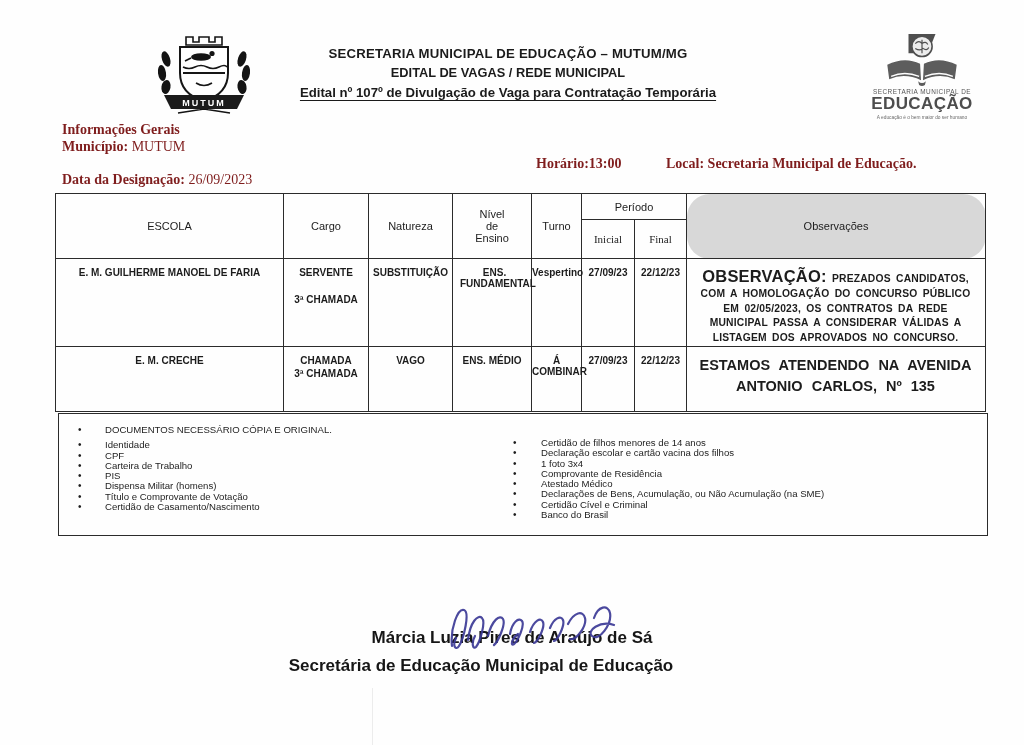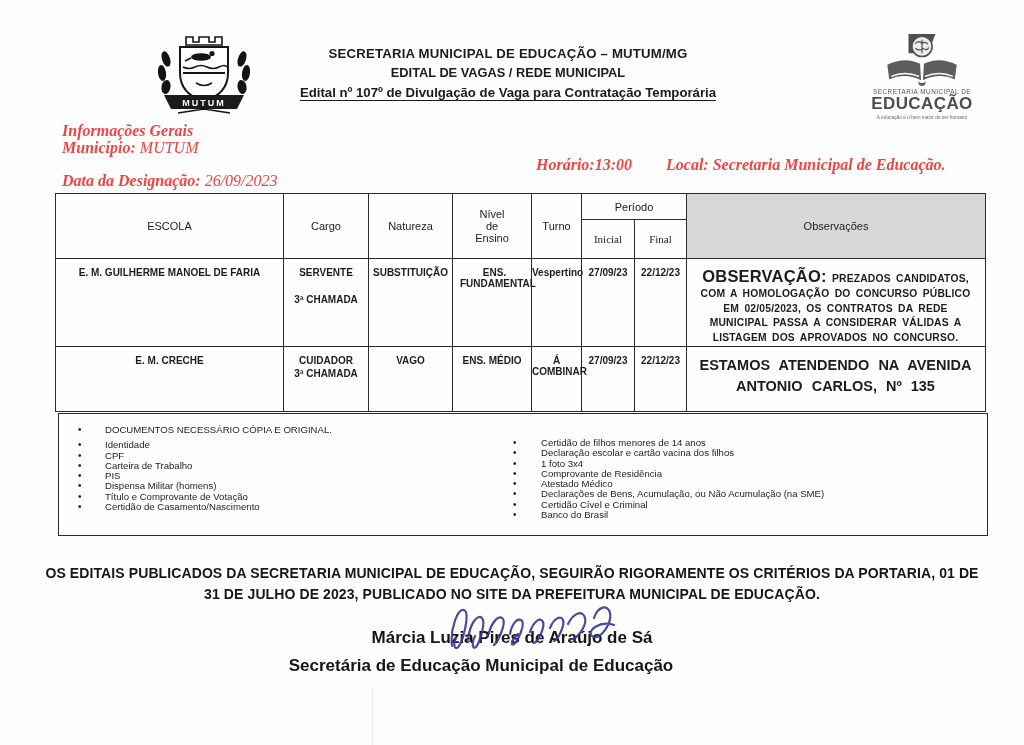"Informações Gerais" .info { color: #ef4444 -> #7f1d1d; font-size: 16px -> 14px; font-style: italic -> none }
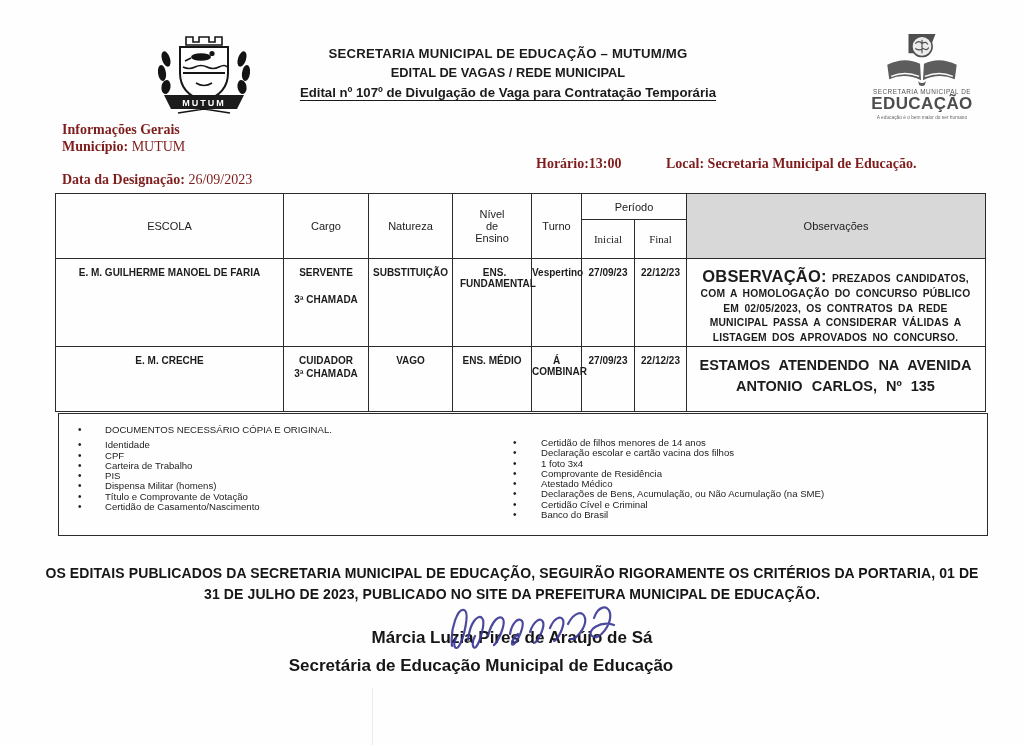"Observações" th.obs-h { border-radius: none -> 23px }
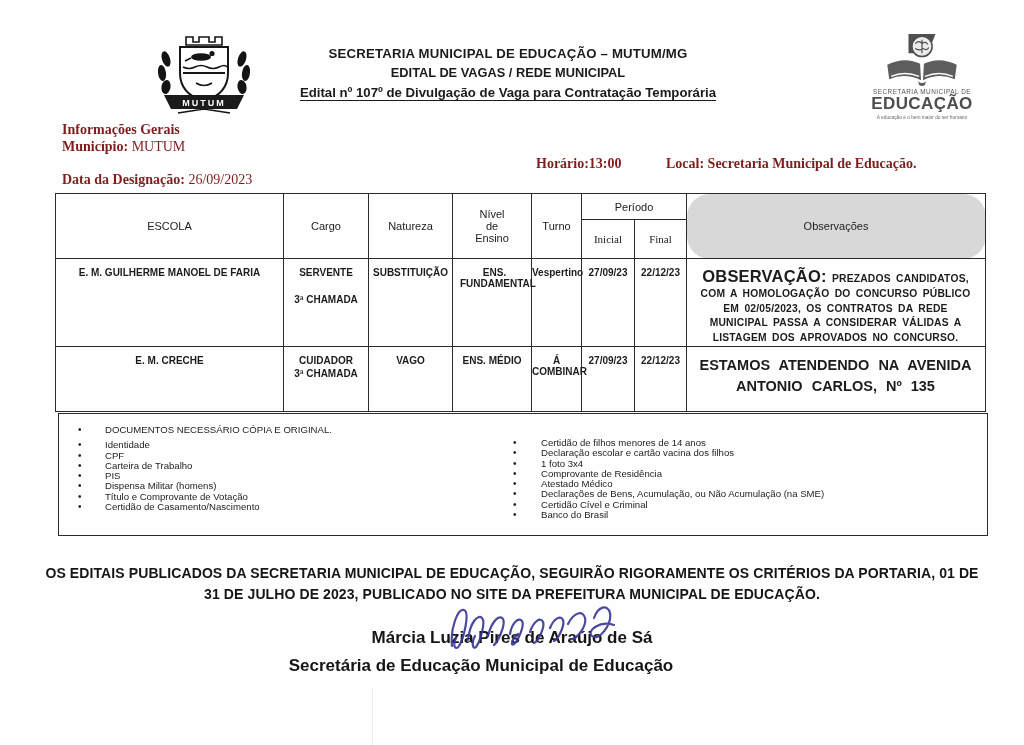"CUIDADOR" div { text: CUIDADOR -> CHAMADA }
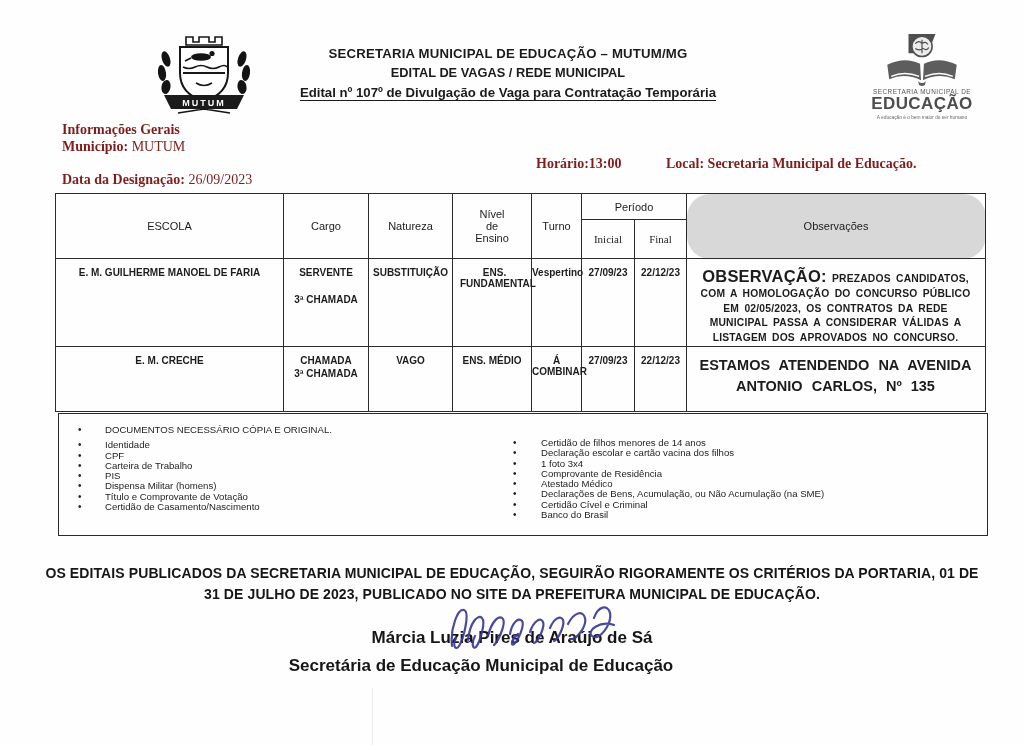"OS EDITAIS PUBLICADOS DA SECRETARIA" div.notice { html: <div>OS EDITAIS PUBLICADOS DA SECRETARIA MUNICIPAL DE EDUCAÇÃO, SEGUIRÃO RIGORAMENTE OS CRITÉRIOS DA PORTARIA, 01 DE 31 DE JULHO DE 2023, PUBLICADO NO SITE DA PREFEITURA MUNICIPAL DE EDUCAÇÃO.</div> -> none }
